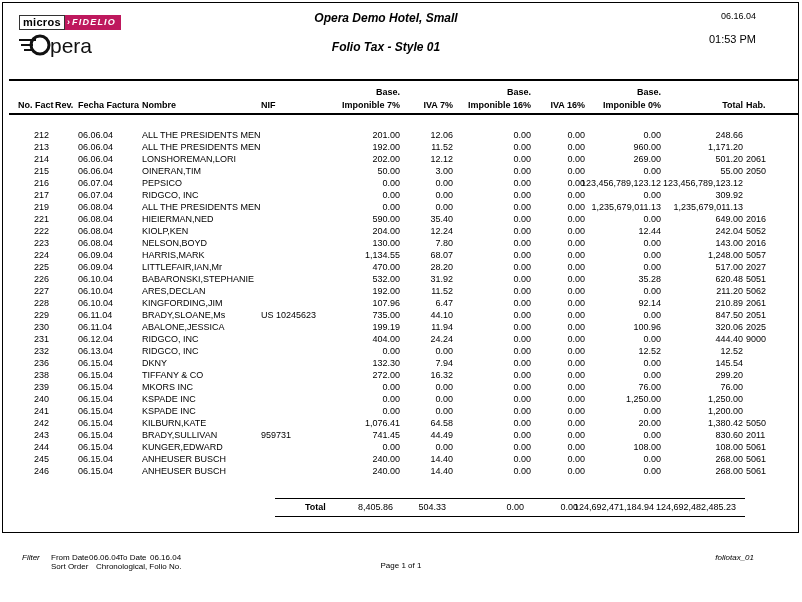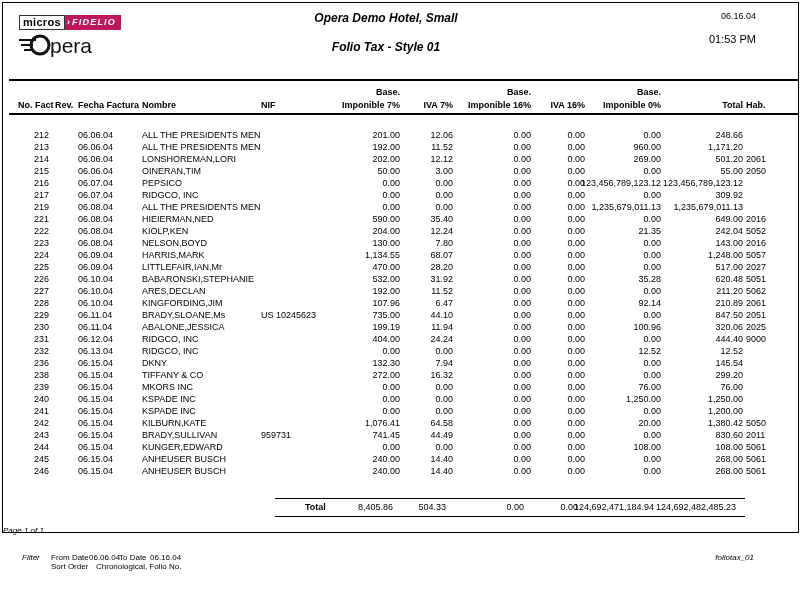"21.35" td.col-base0 { text: 21.35 -> 12.44 }
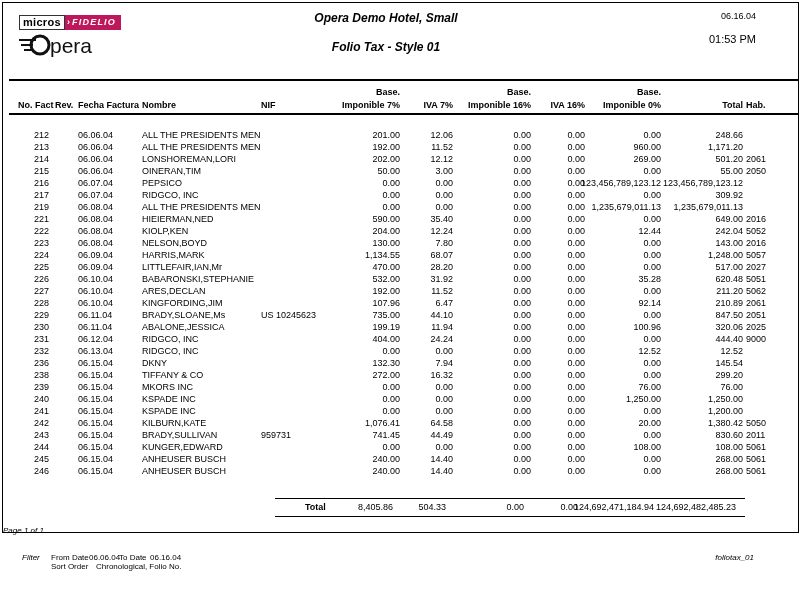"Page 1 of 1" .f-page { font-style: italic -> none; text-align: none -> center; top: 523px -> 558px }
